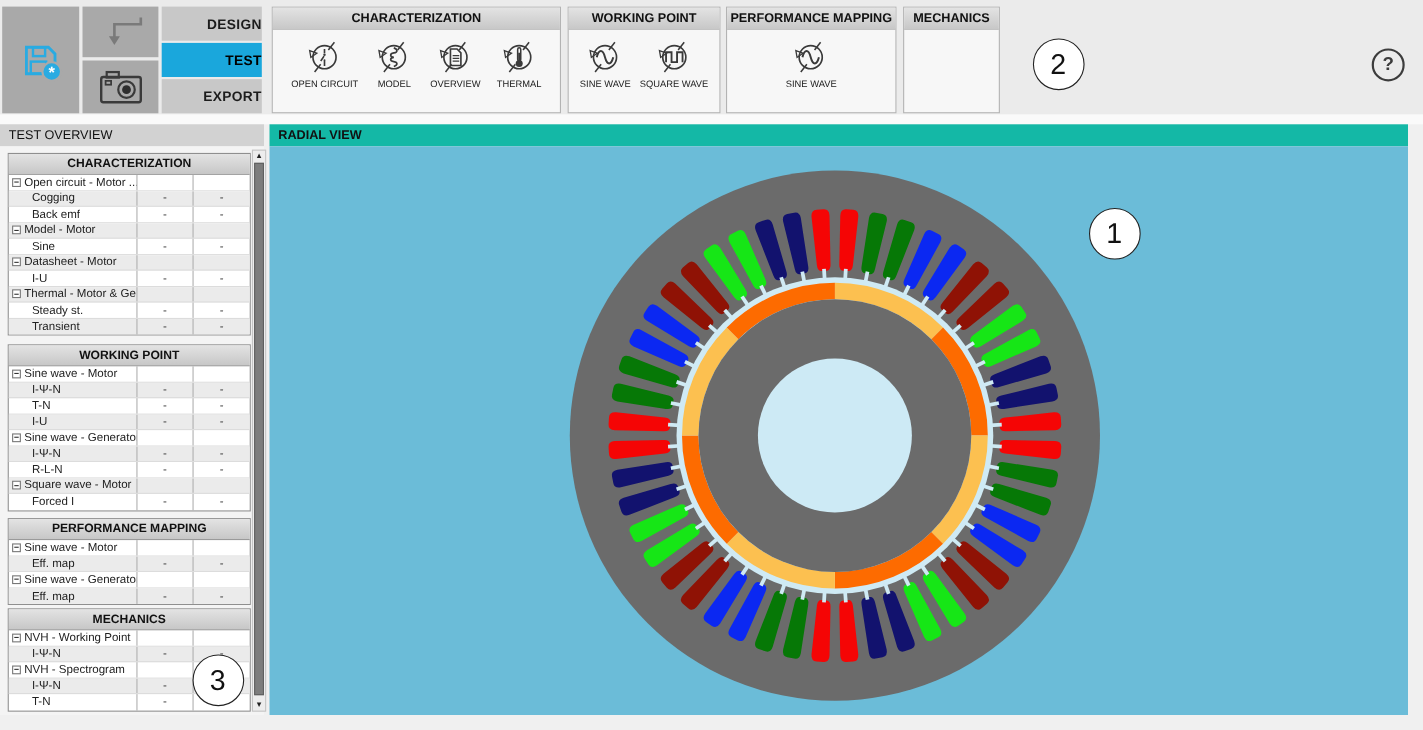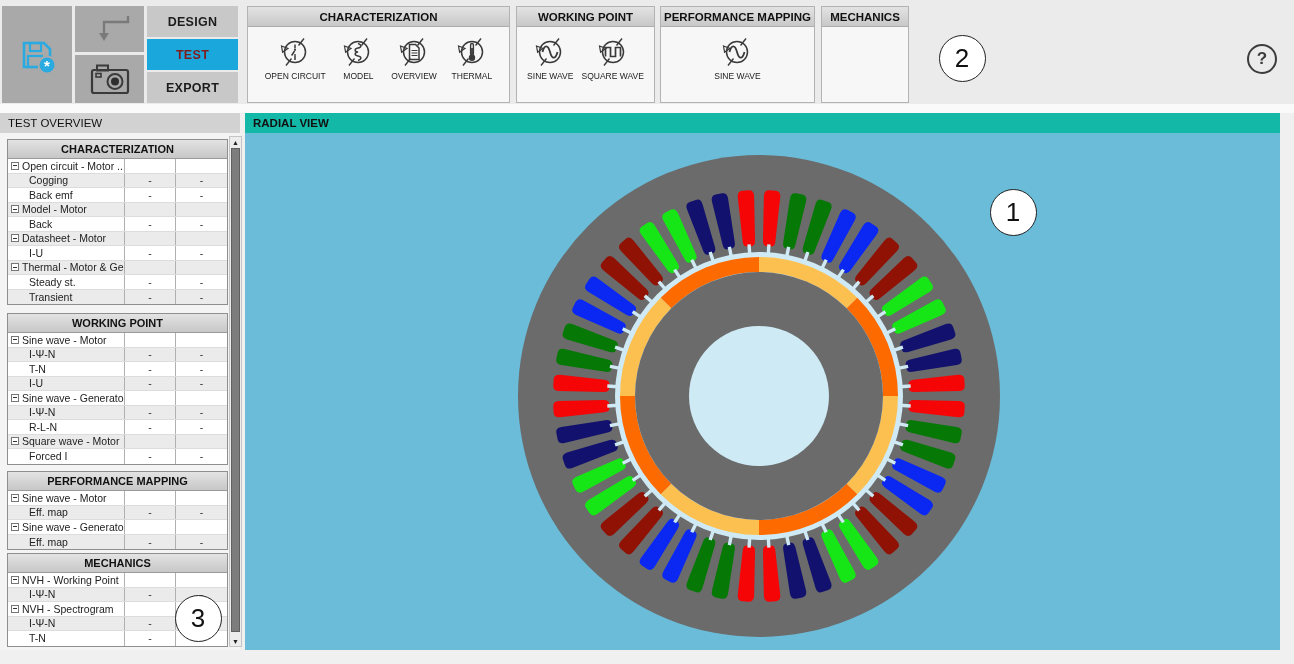"DESIGN" .tab { justify-content: center -> flex-end }
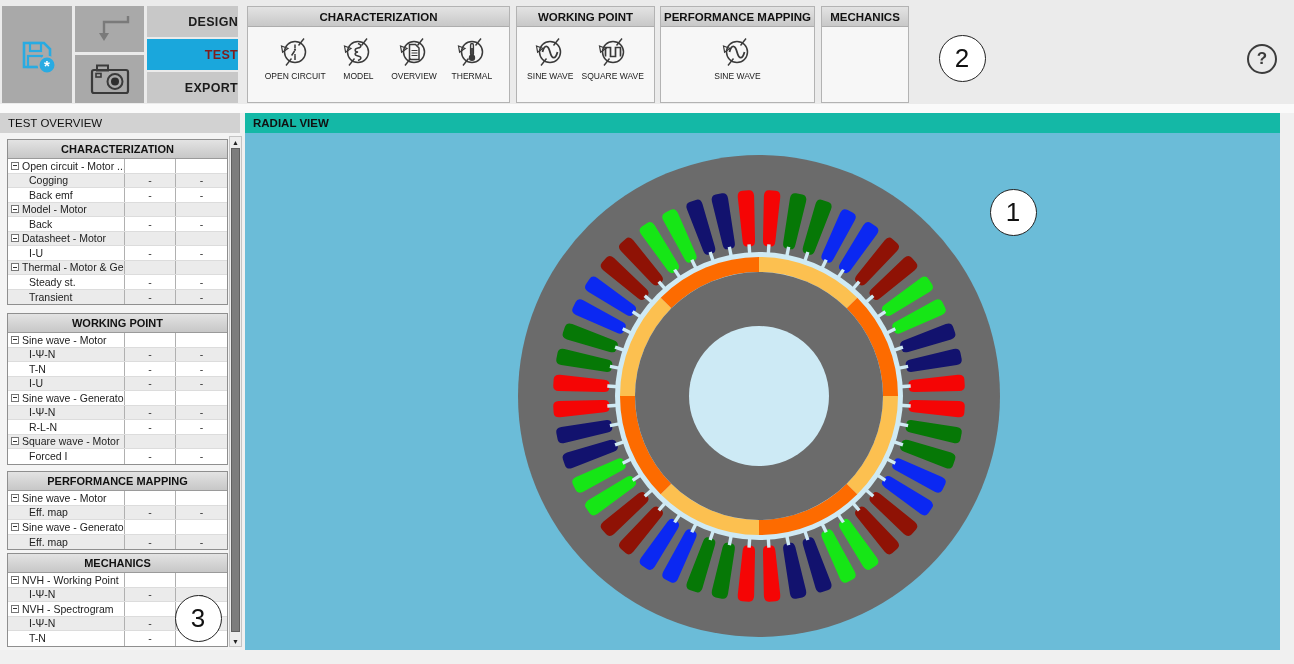"TEST" .tab.active { color: #7f1d1d -> #000000 }
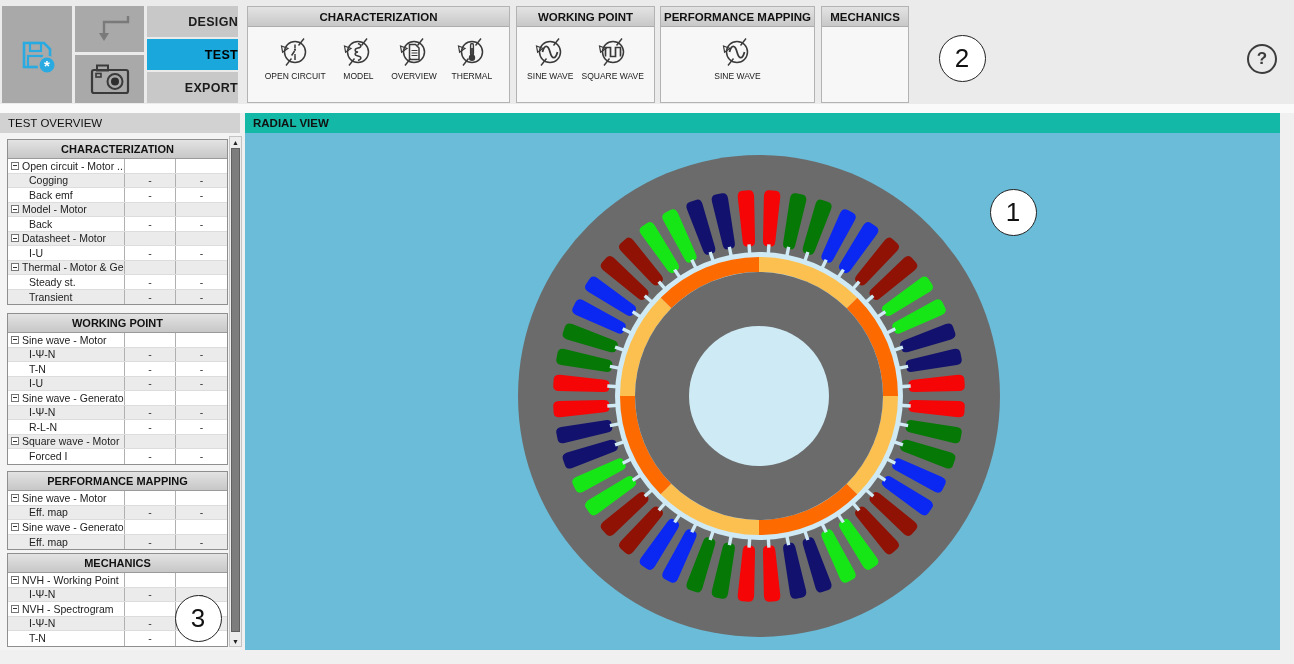"Back" span { text: Back -> Sine }
